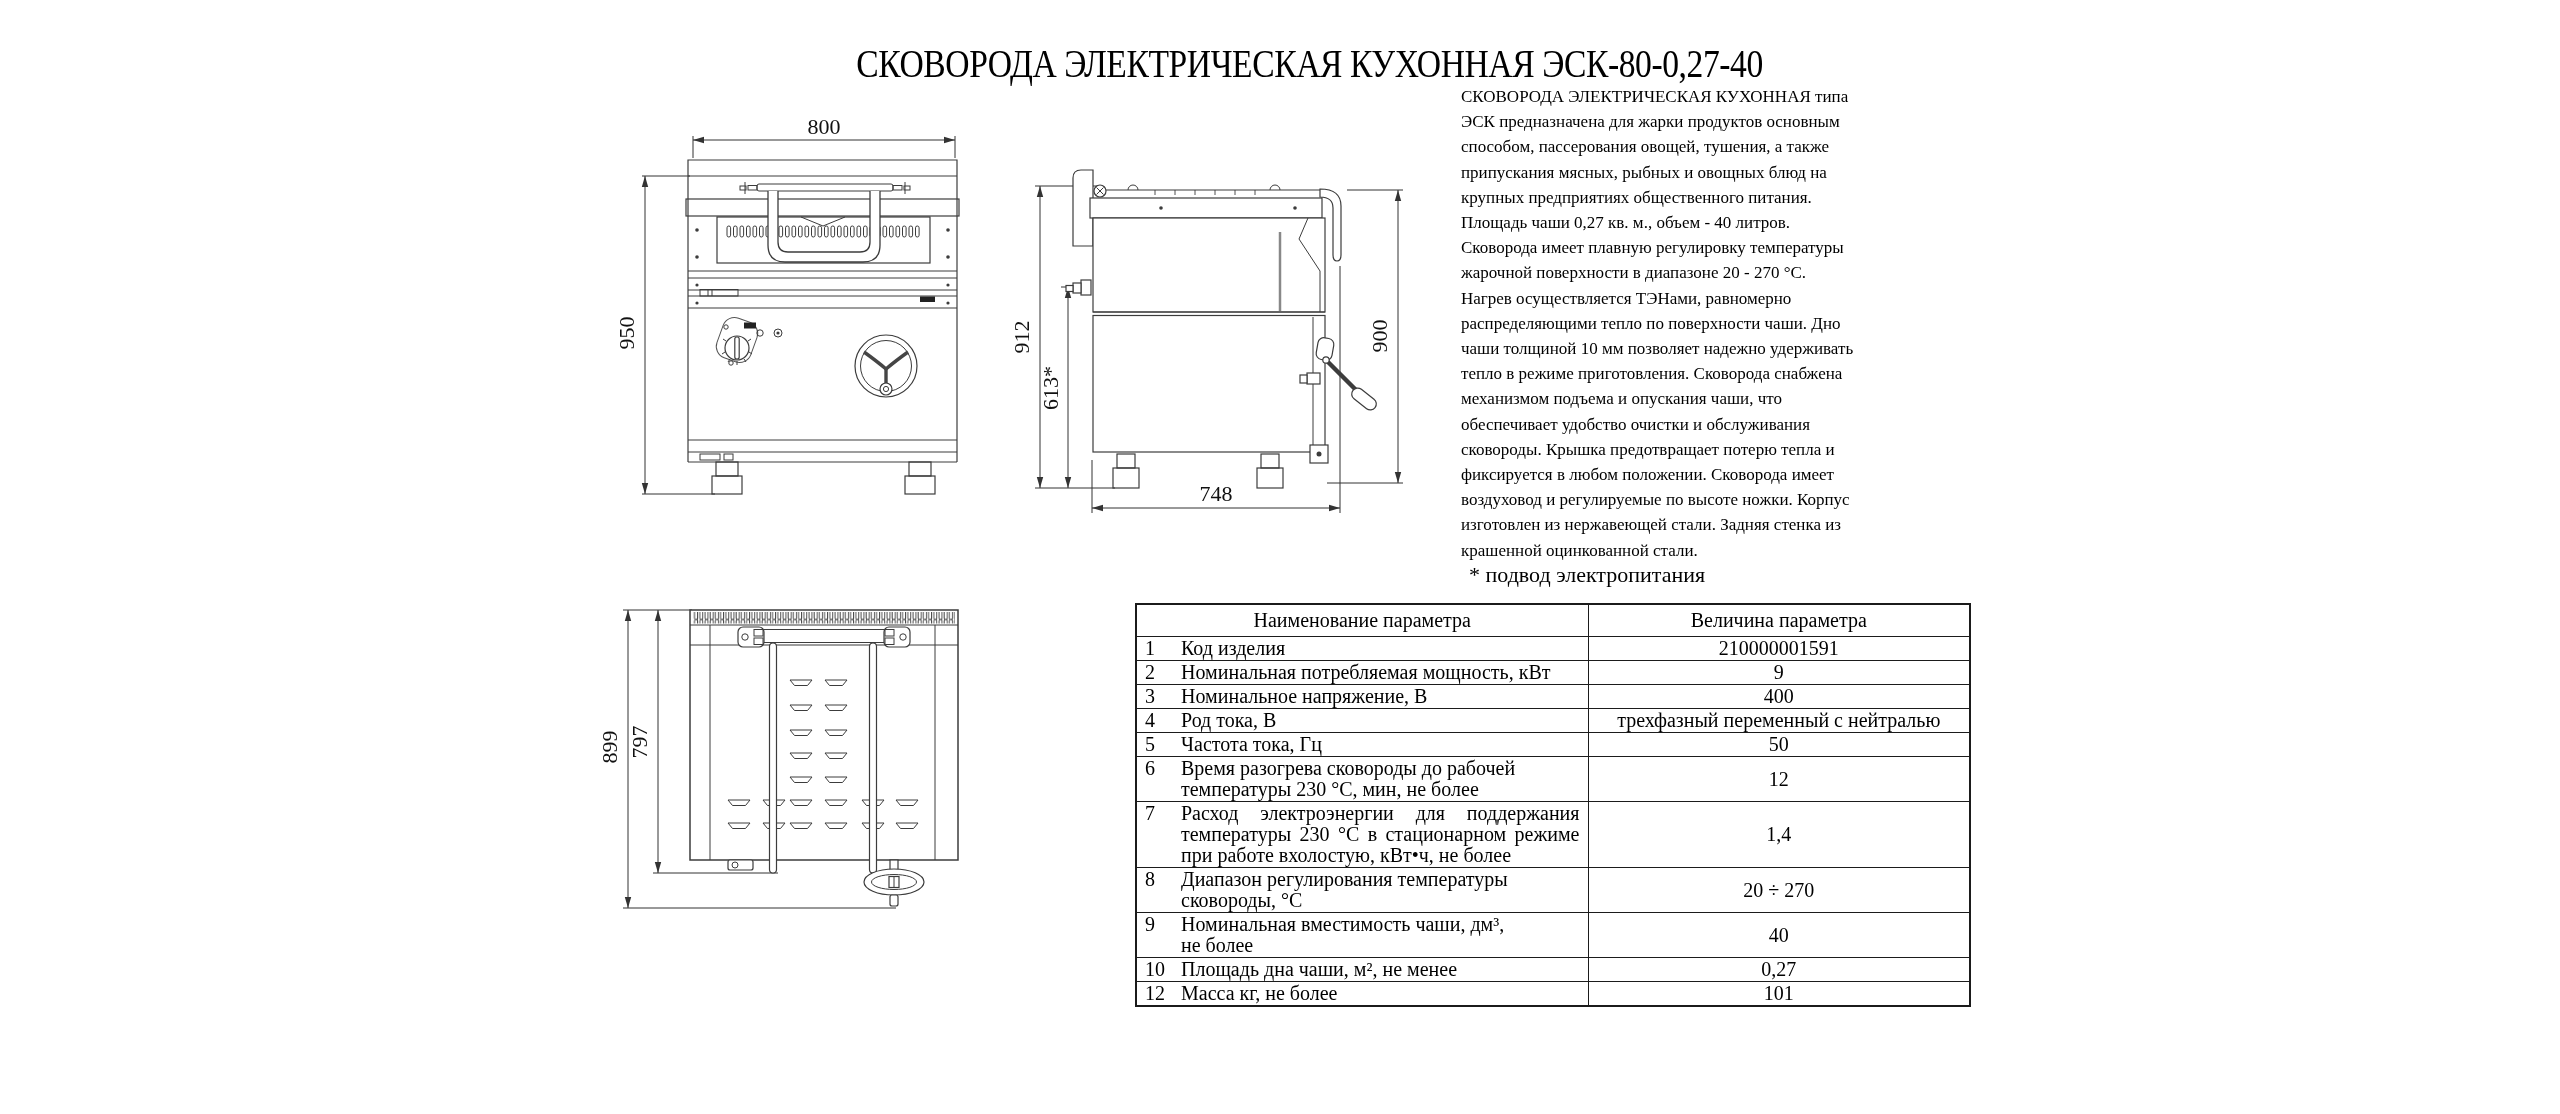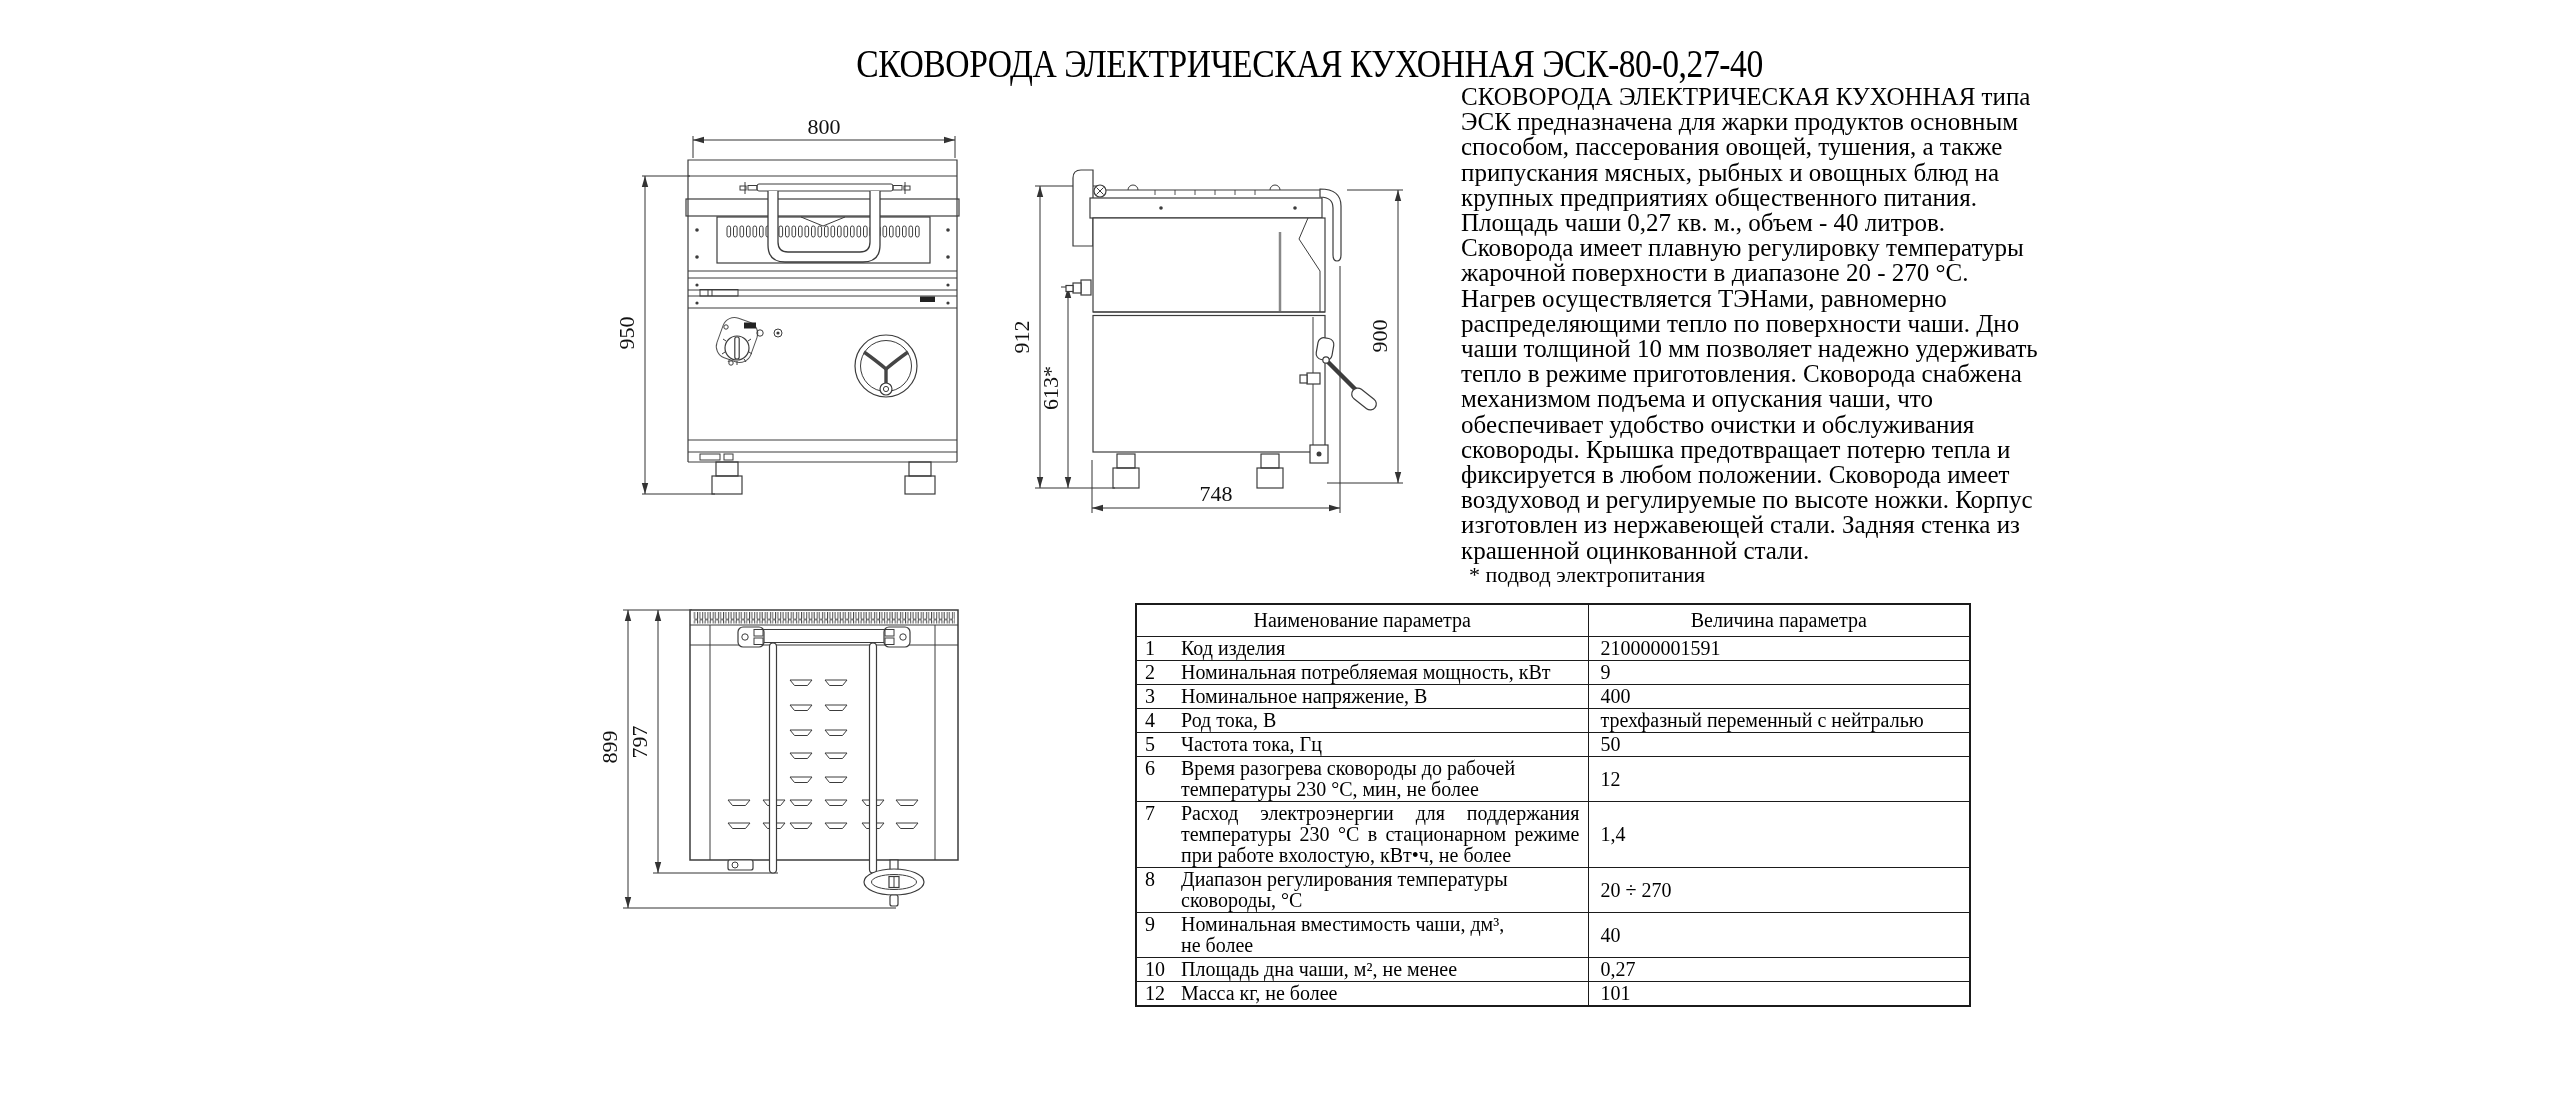"СКОВОРОДА ЭЛЕКТРИЧЕСКАЯ КУХОННАЯ типа" .descr { font-size: 25px -> 17px }
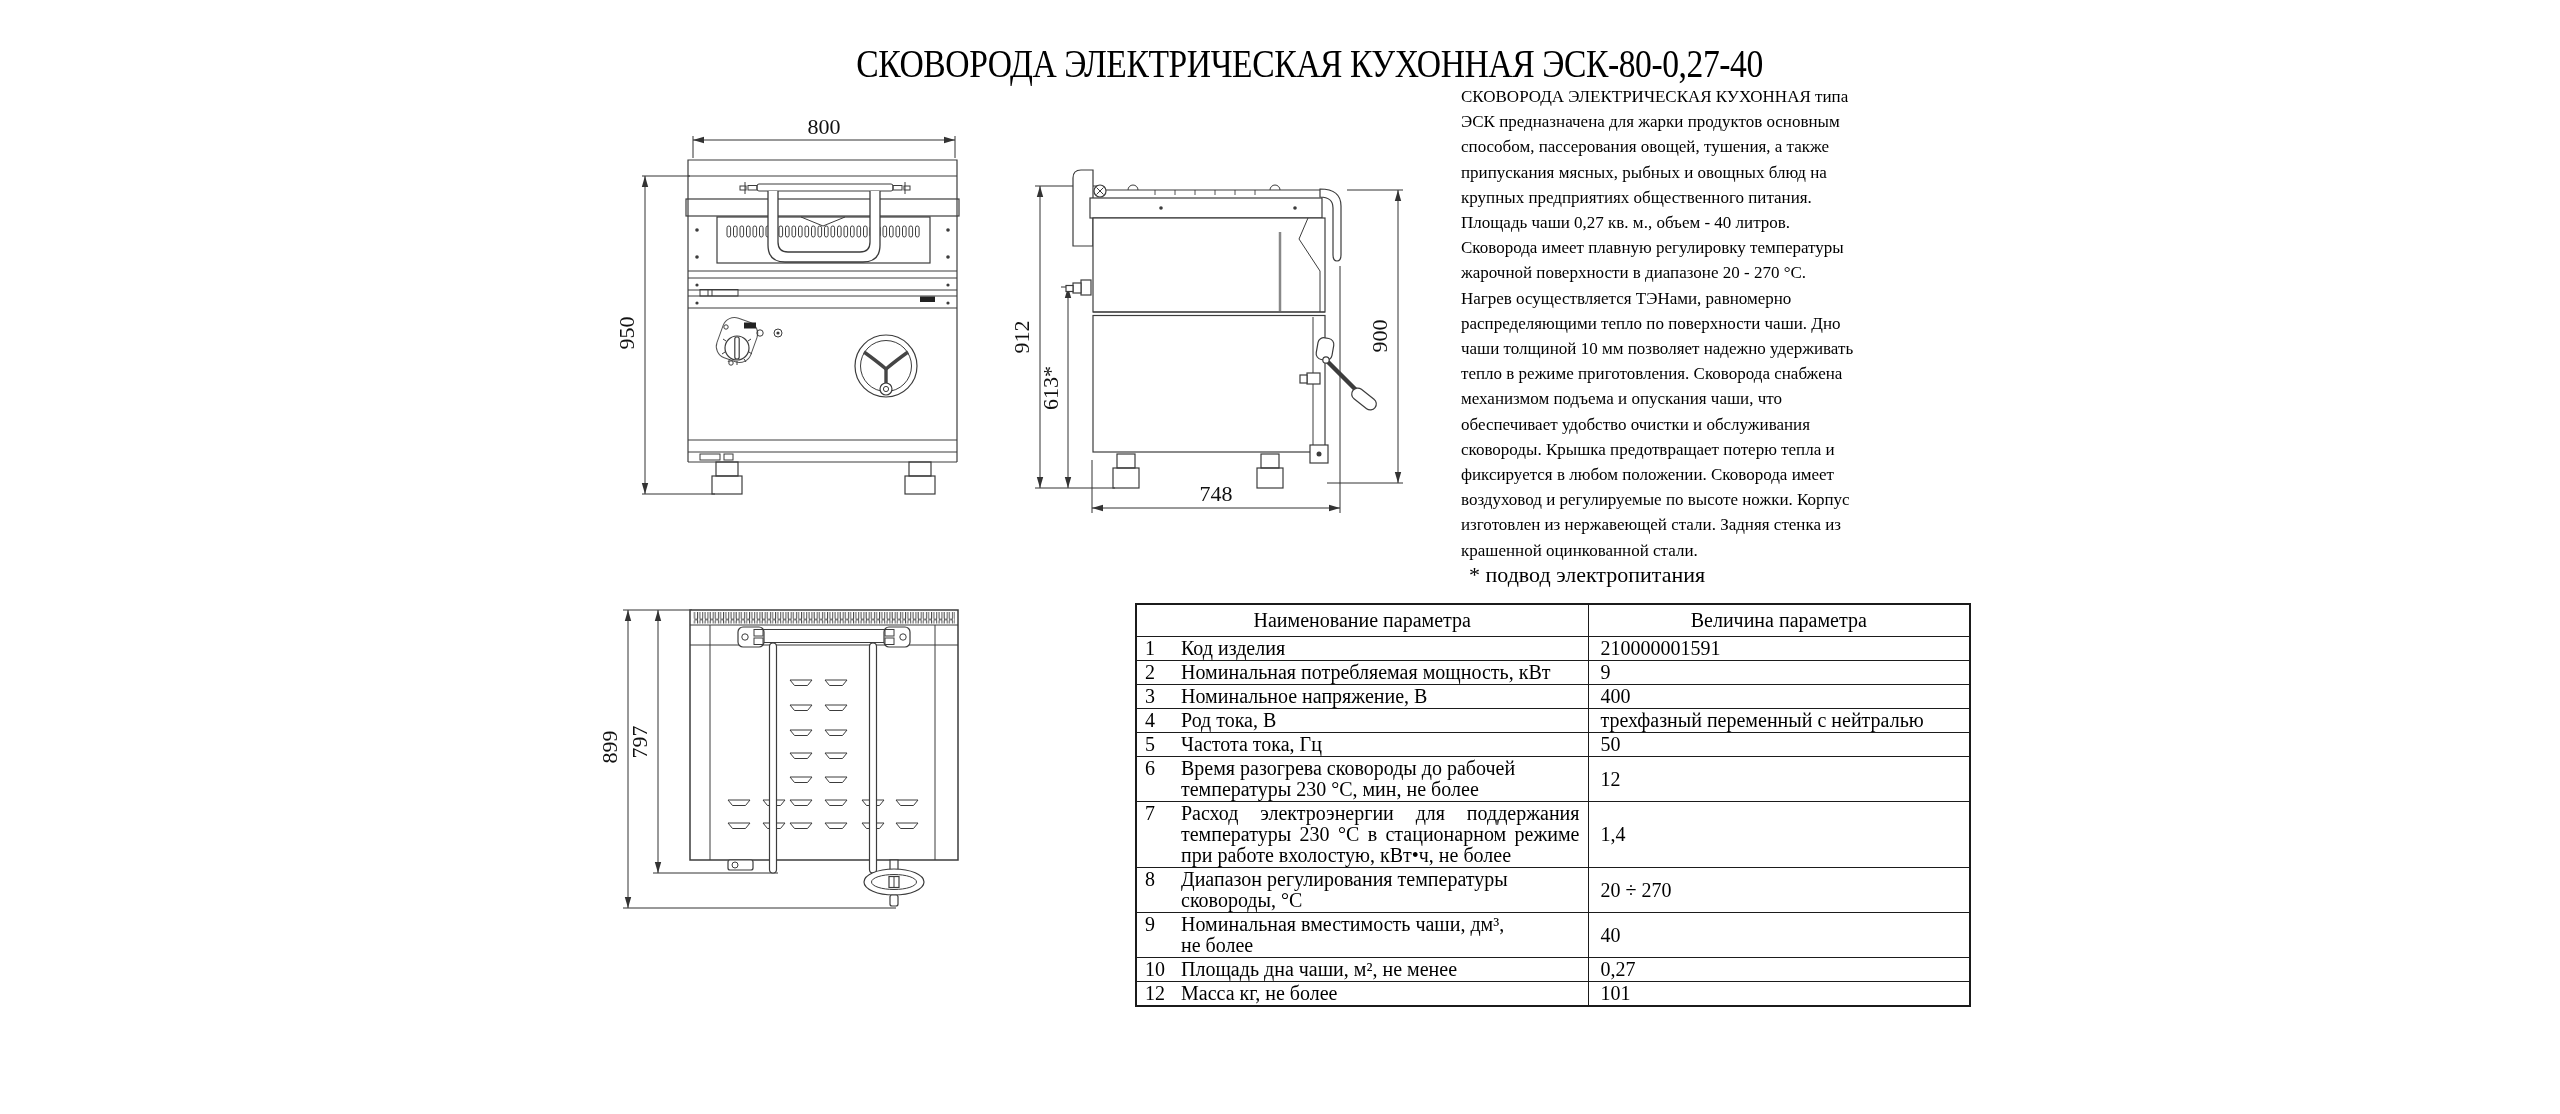"210000001591" td.val { text-align: none -> center }
